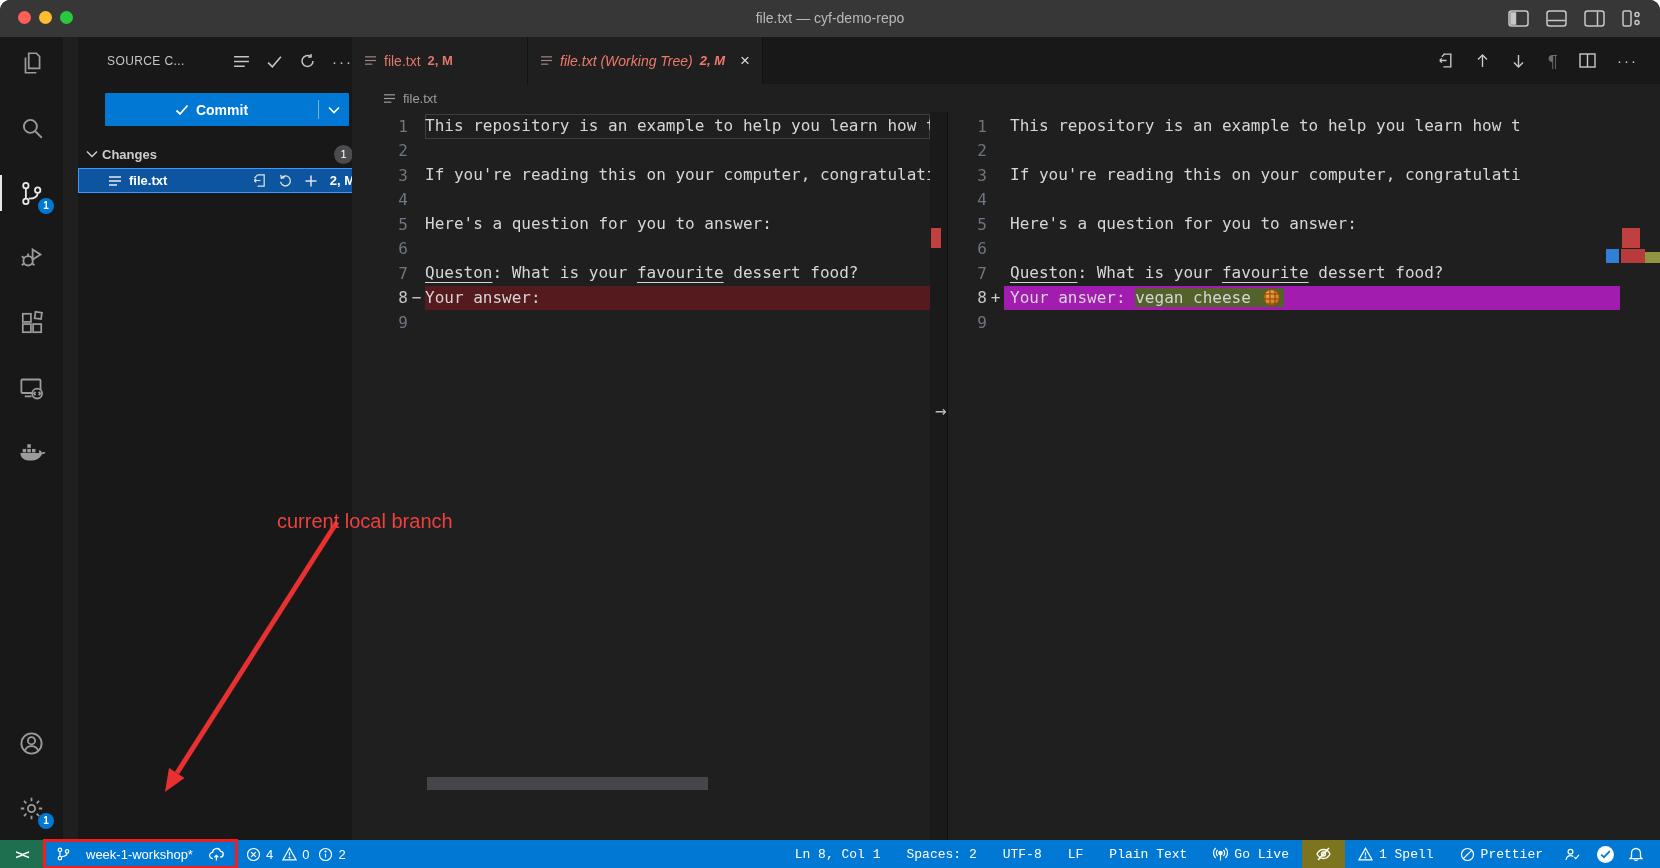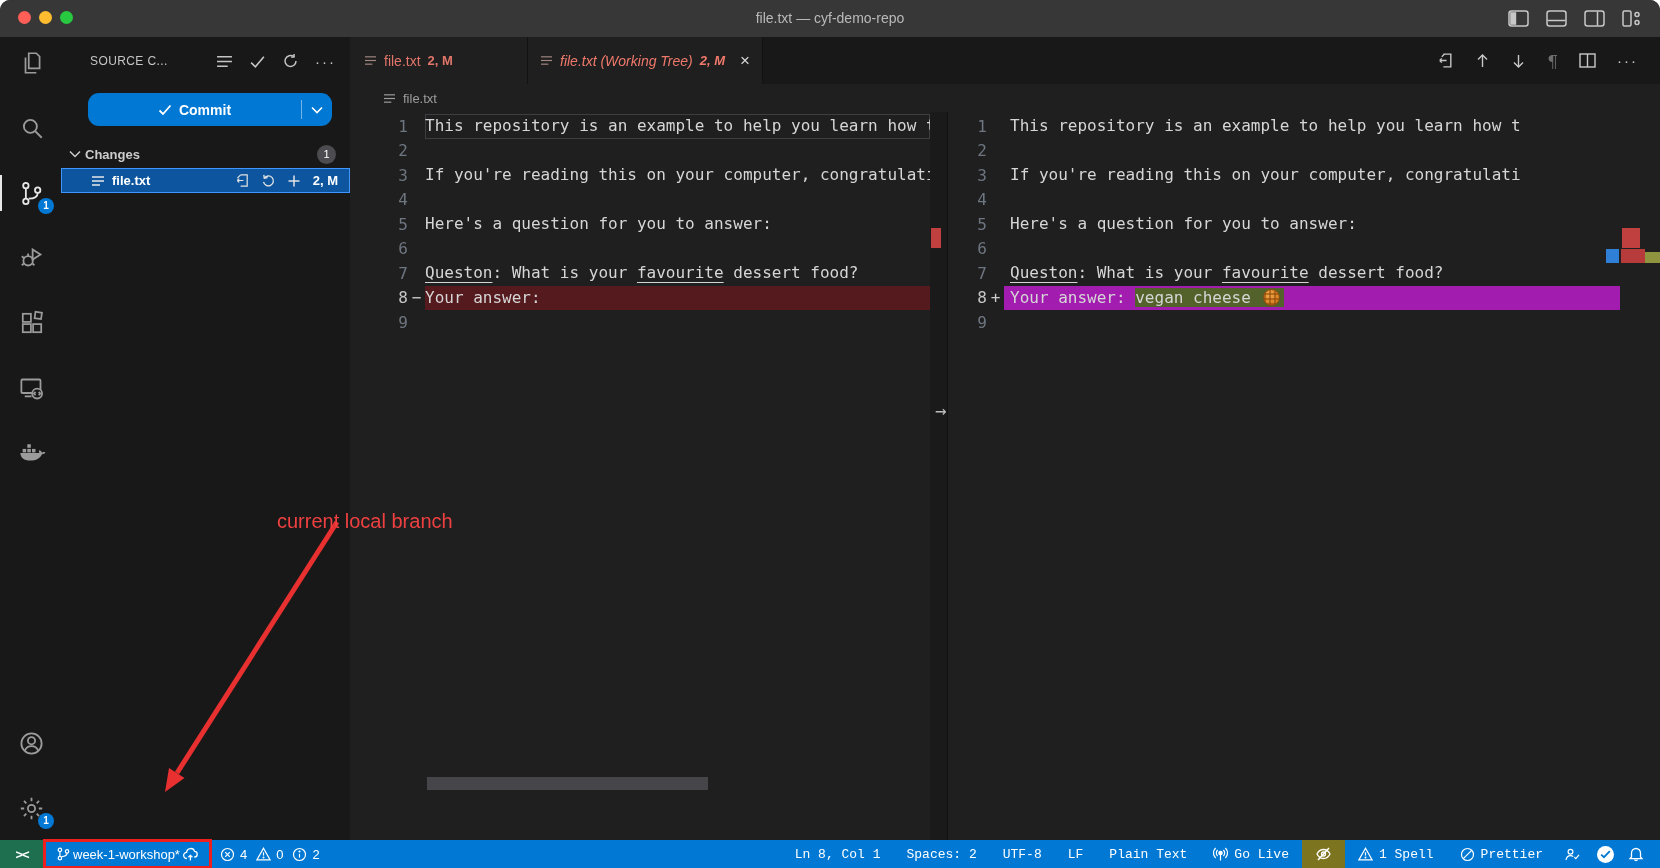"SOURCE C..." .sidebar { left: 61px -> 78px }
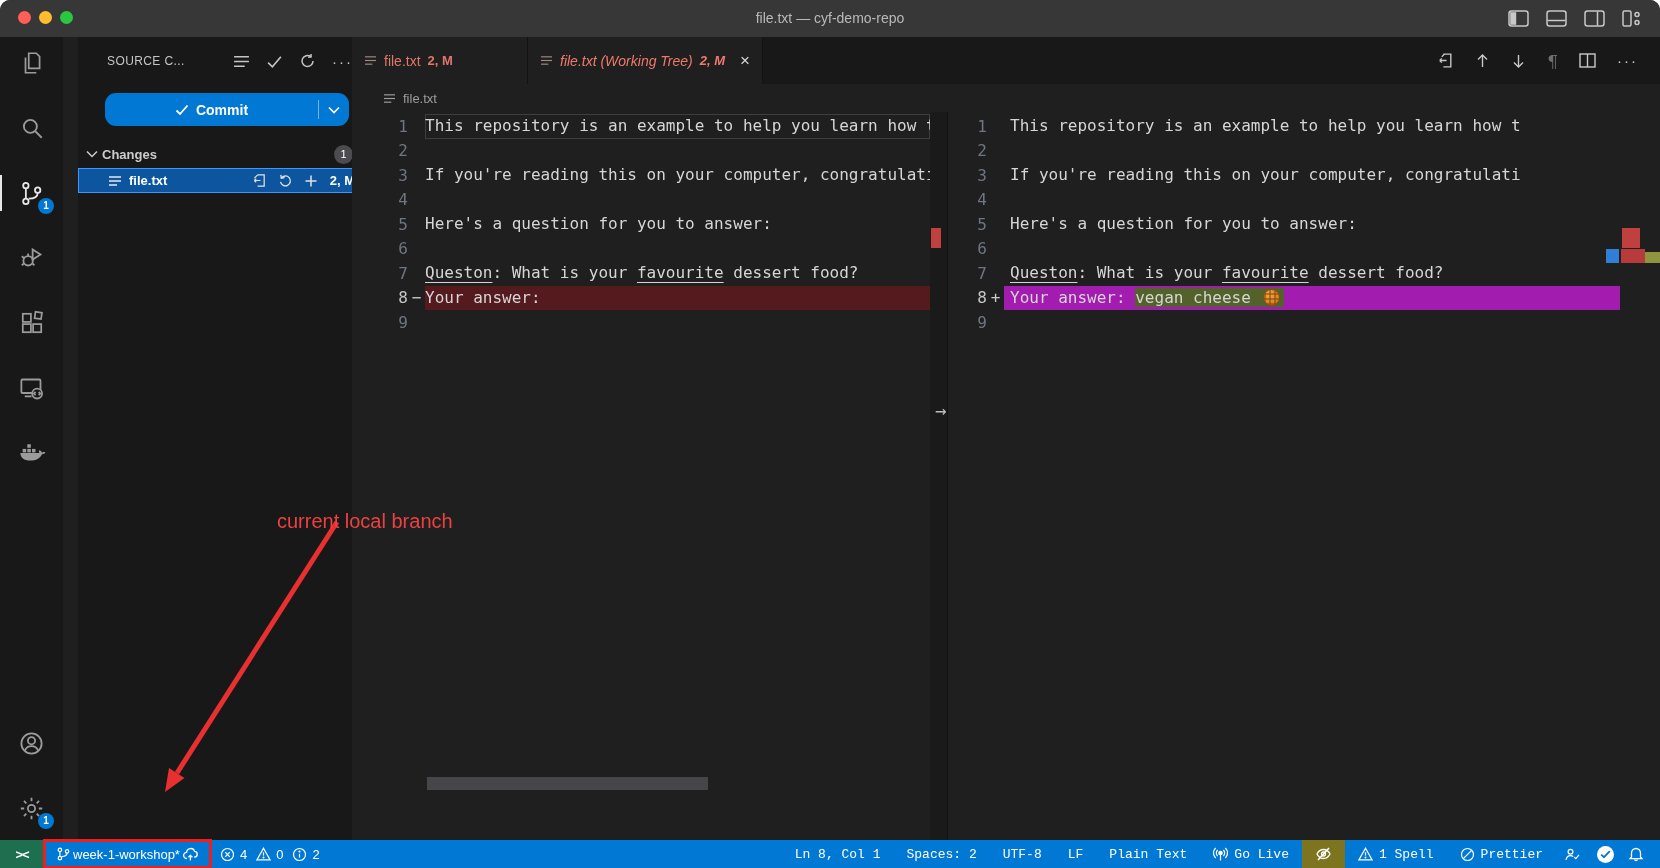"Commit" .commit-btn { border-radius: 11px -> 1px }
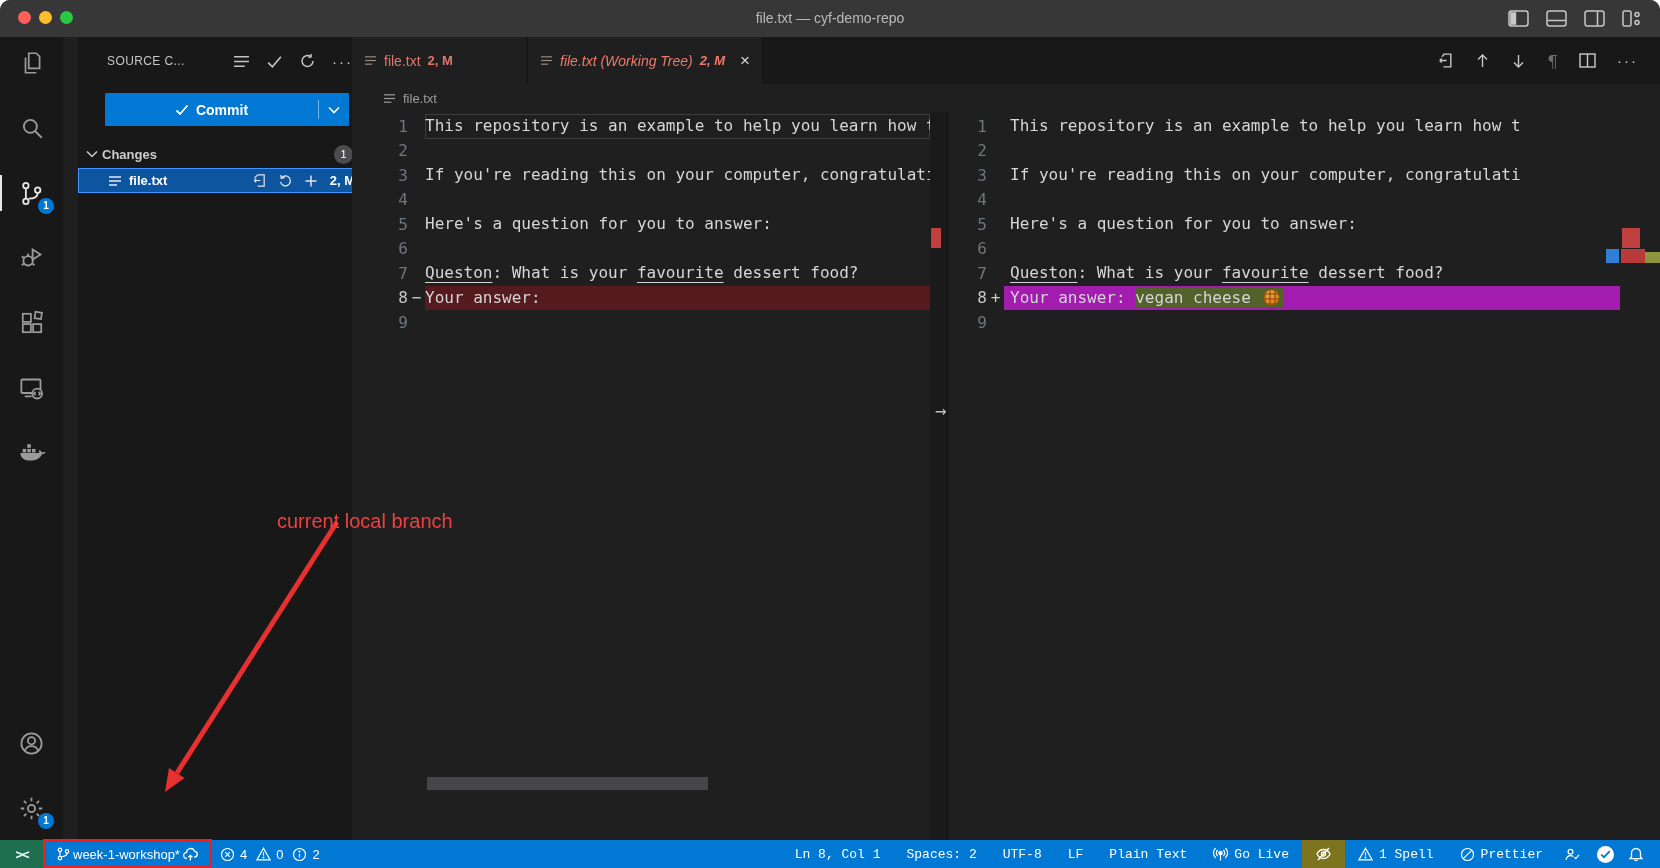"week-1-workshop*" .sb-branch { gap: 2px -> 15px }
